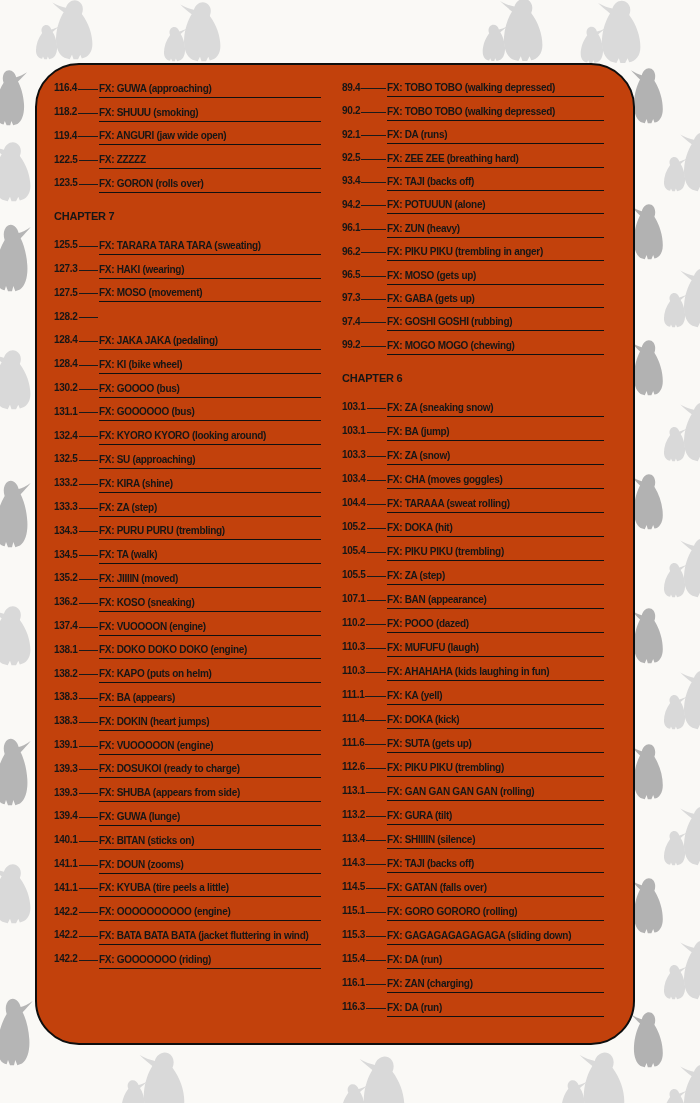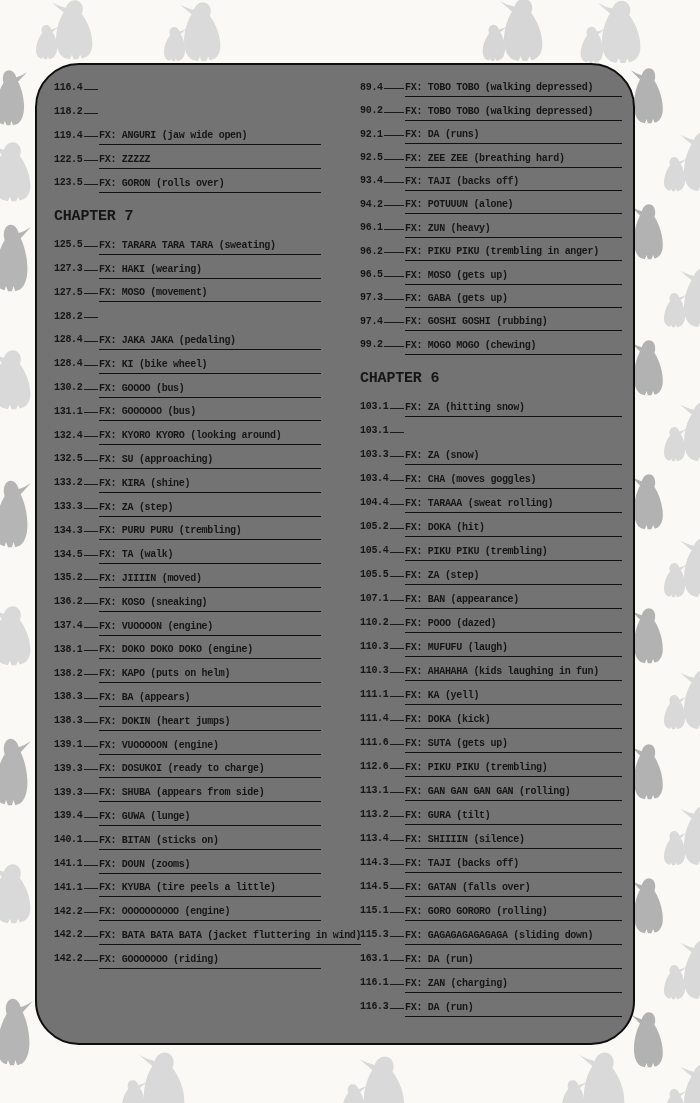"116.4" .content-box { background: #737373 -> #c2410c; font-family: Liberation Mono, monospace -> none }
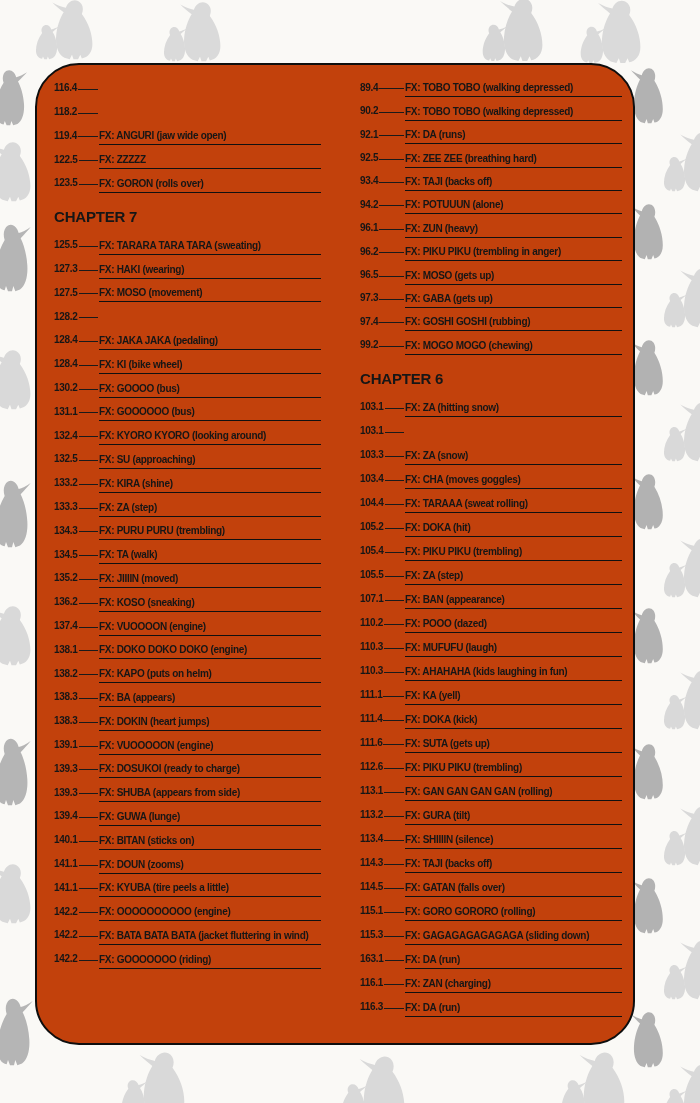"FX: GUWA (approaching)" span.fx { html: none -> <span>FX: GUWA (approaching)</span> }
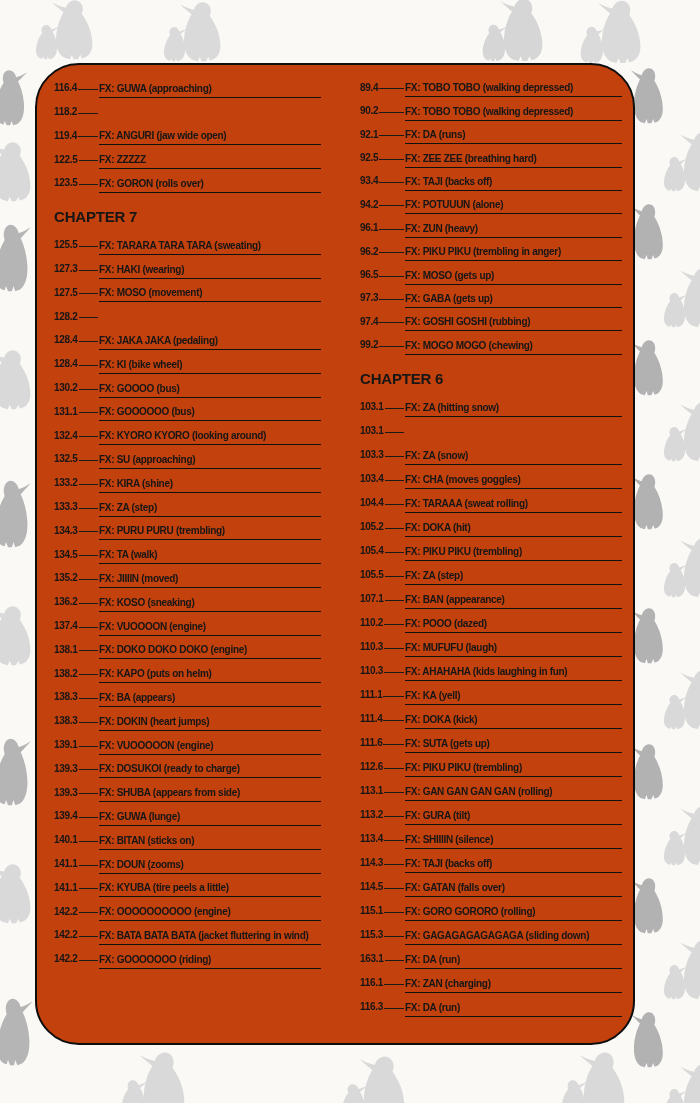"89.4" .col.right { margin-left: 39px -> 21px }
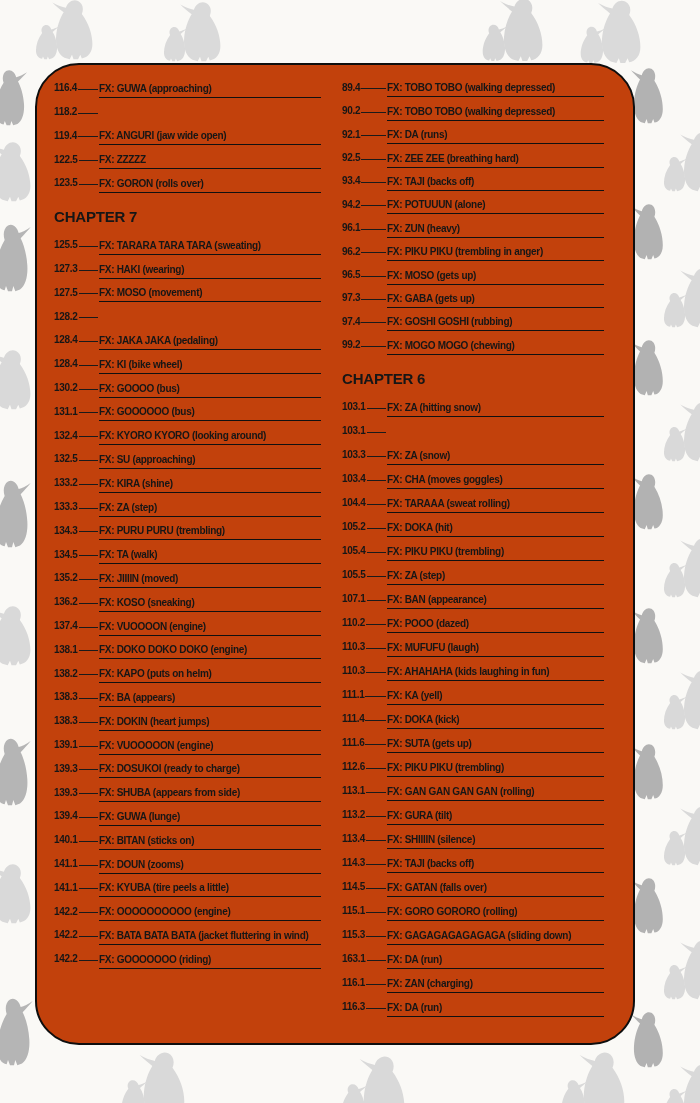"FX: SHUUU (smoking)" span.fx { html: none -> <span>FX: SHUUU (smoking)</span> }
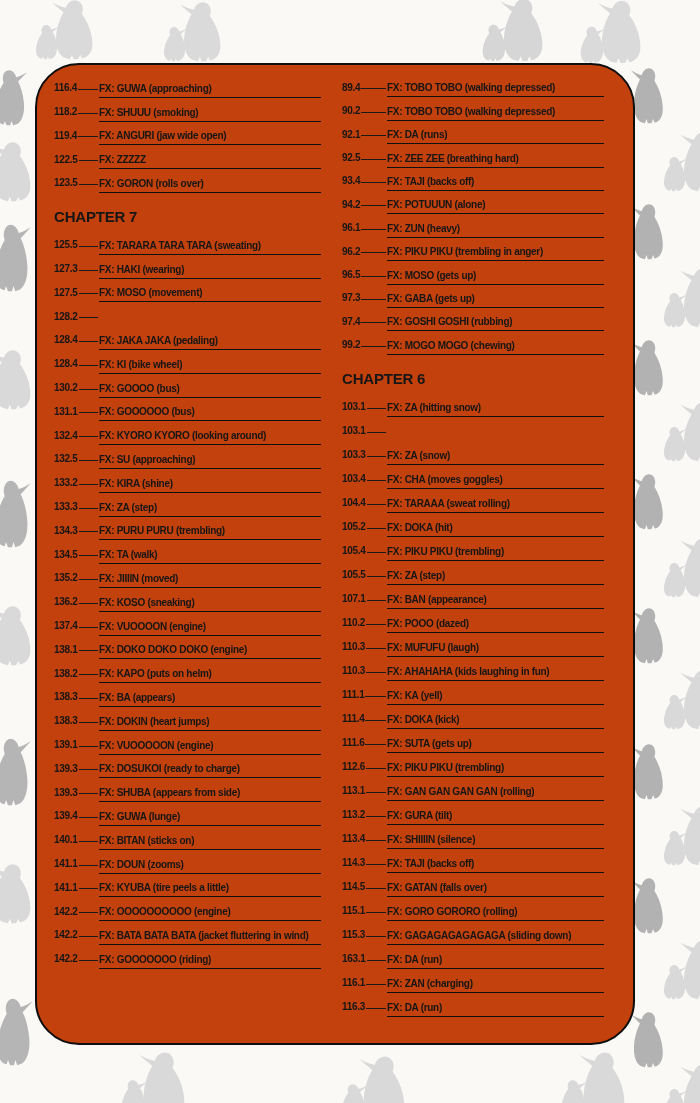"CHAPTER 7" .chapter { font-size: 15px -> 11px }
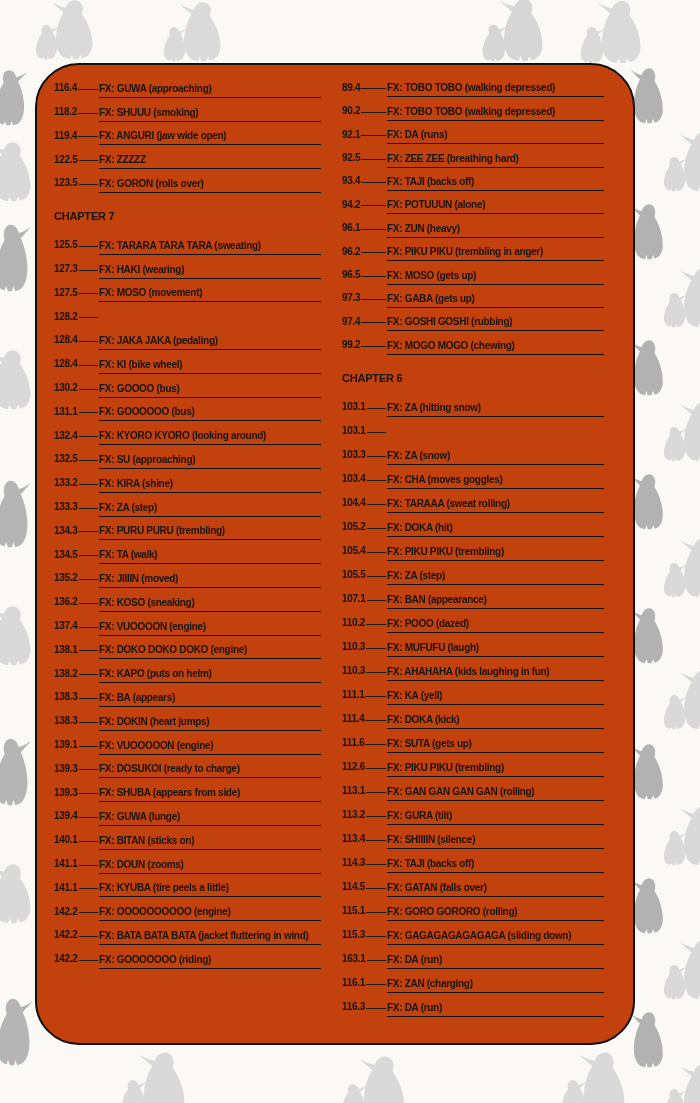"FX: ZA (hitting snow)" span.fx { text: hitting -> sneaking }
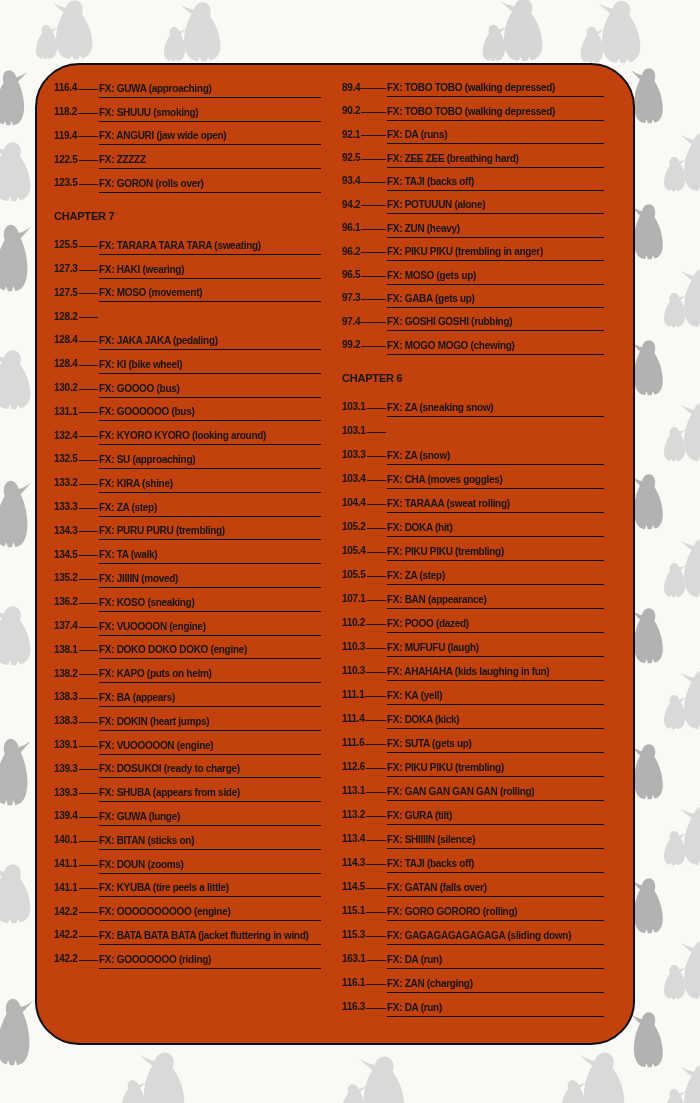"FX: BA (jump)" span.fx { html: none -> <span>FX: BA (jump)</span> }
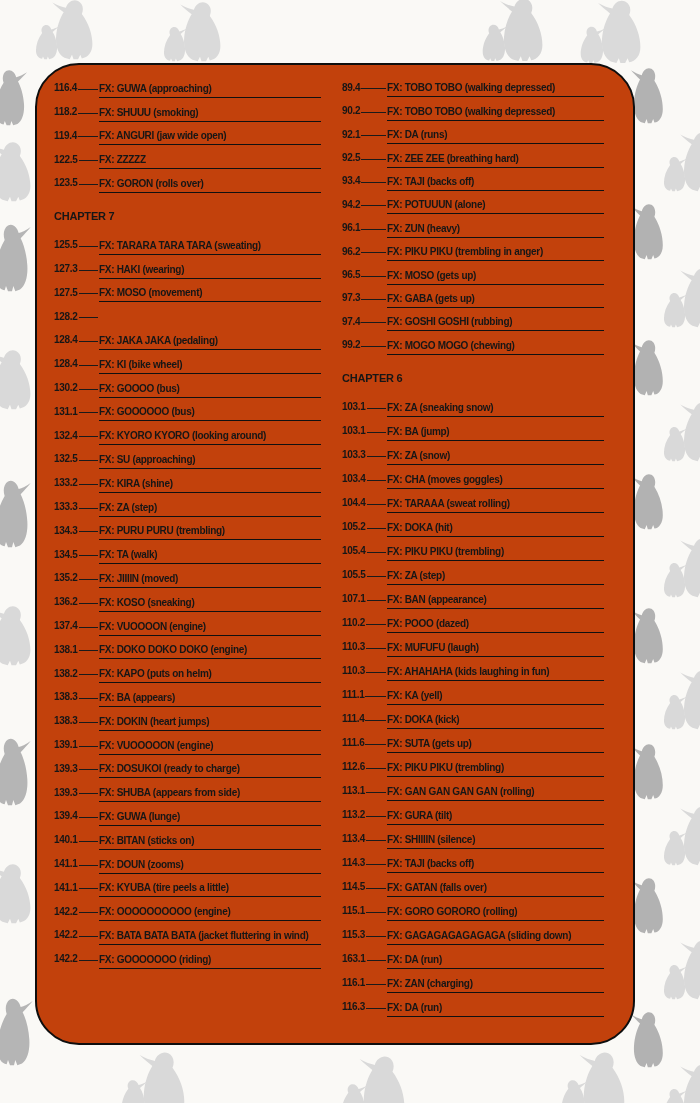"163.1" span.num { text: 163.1 -> 115.4 }
